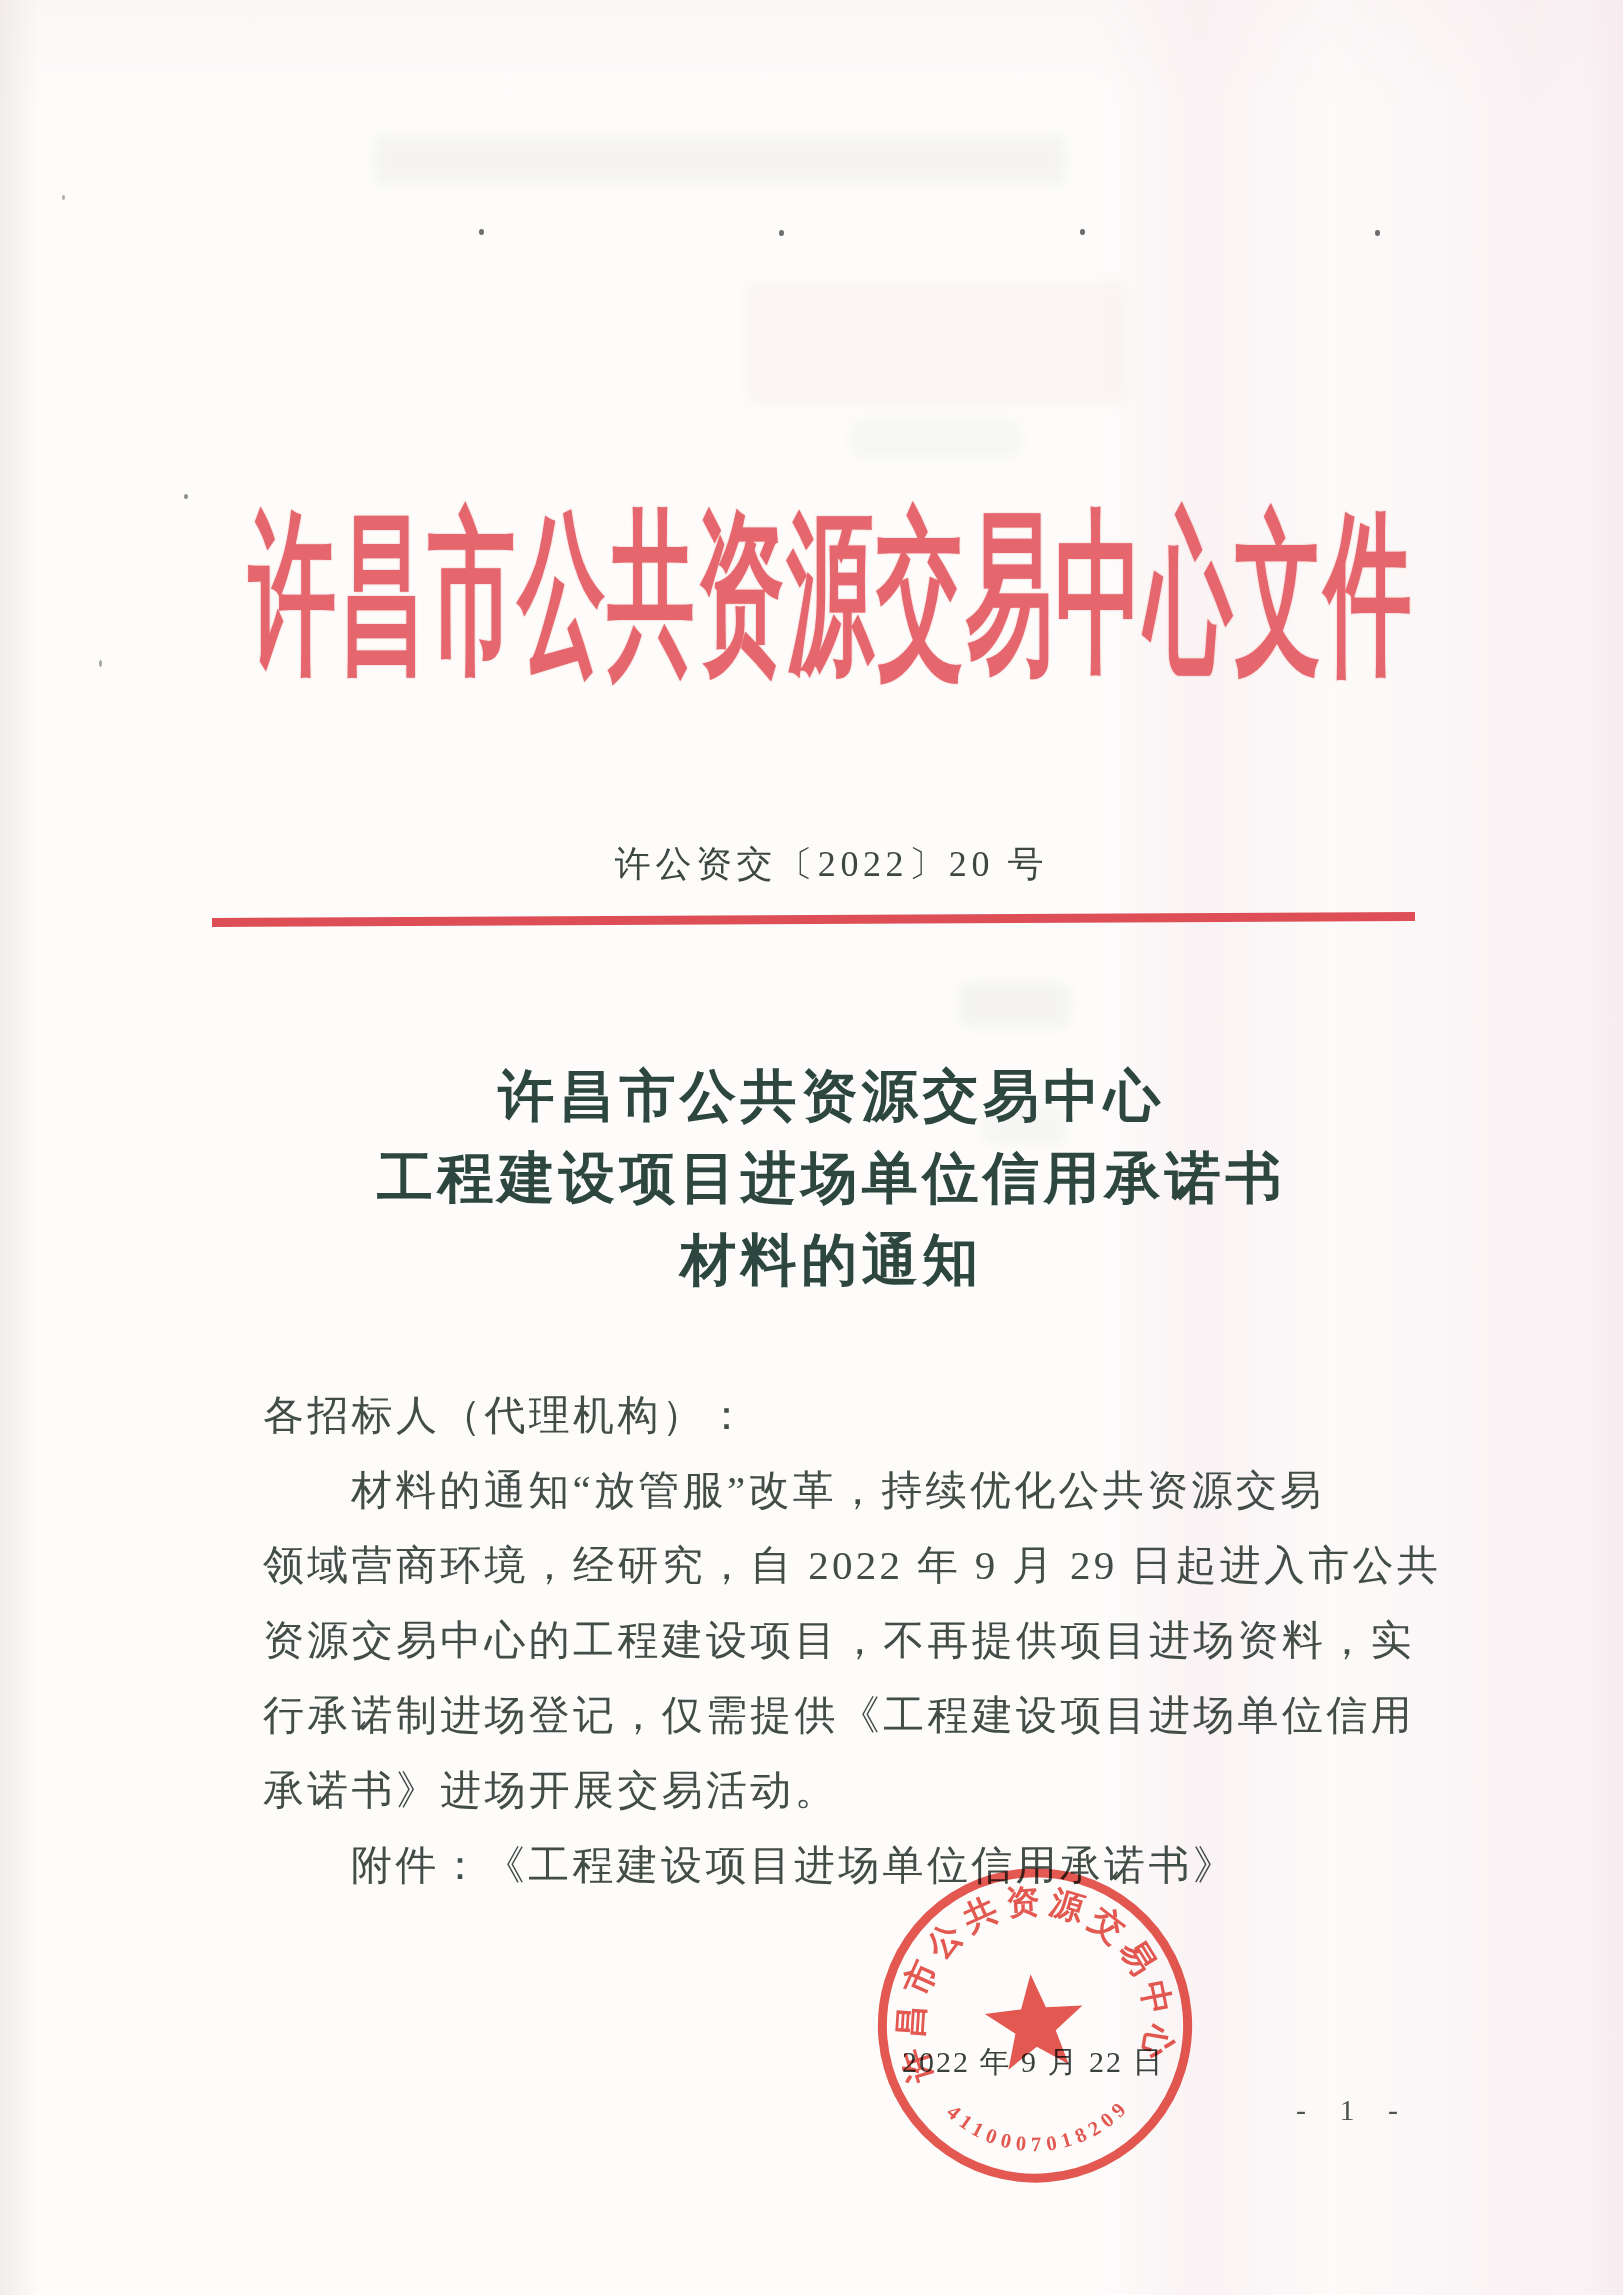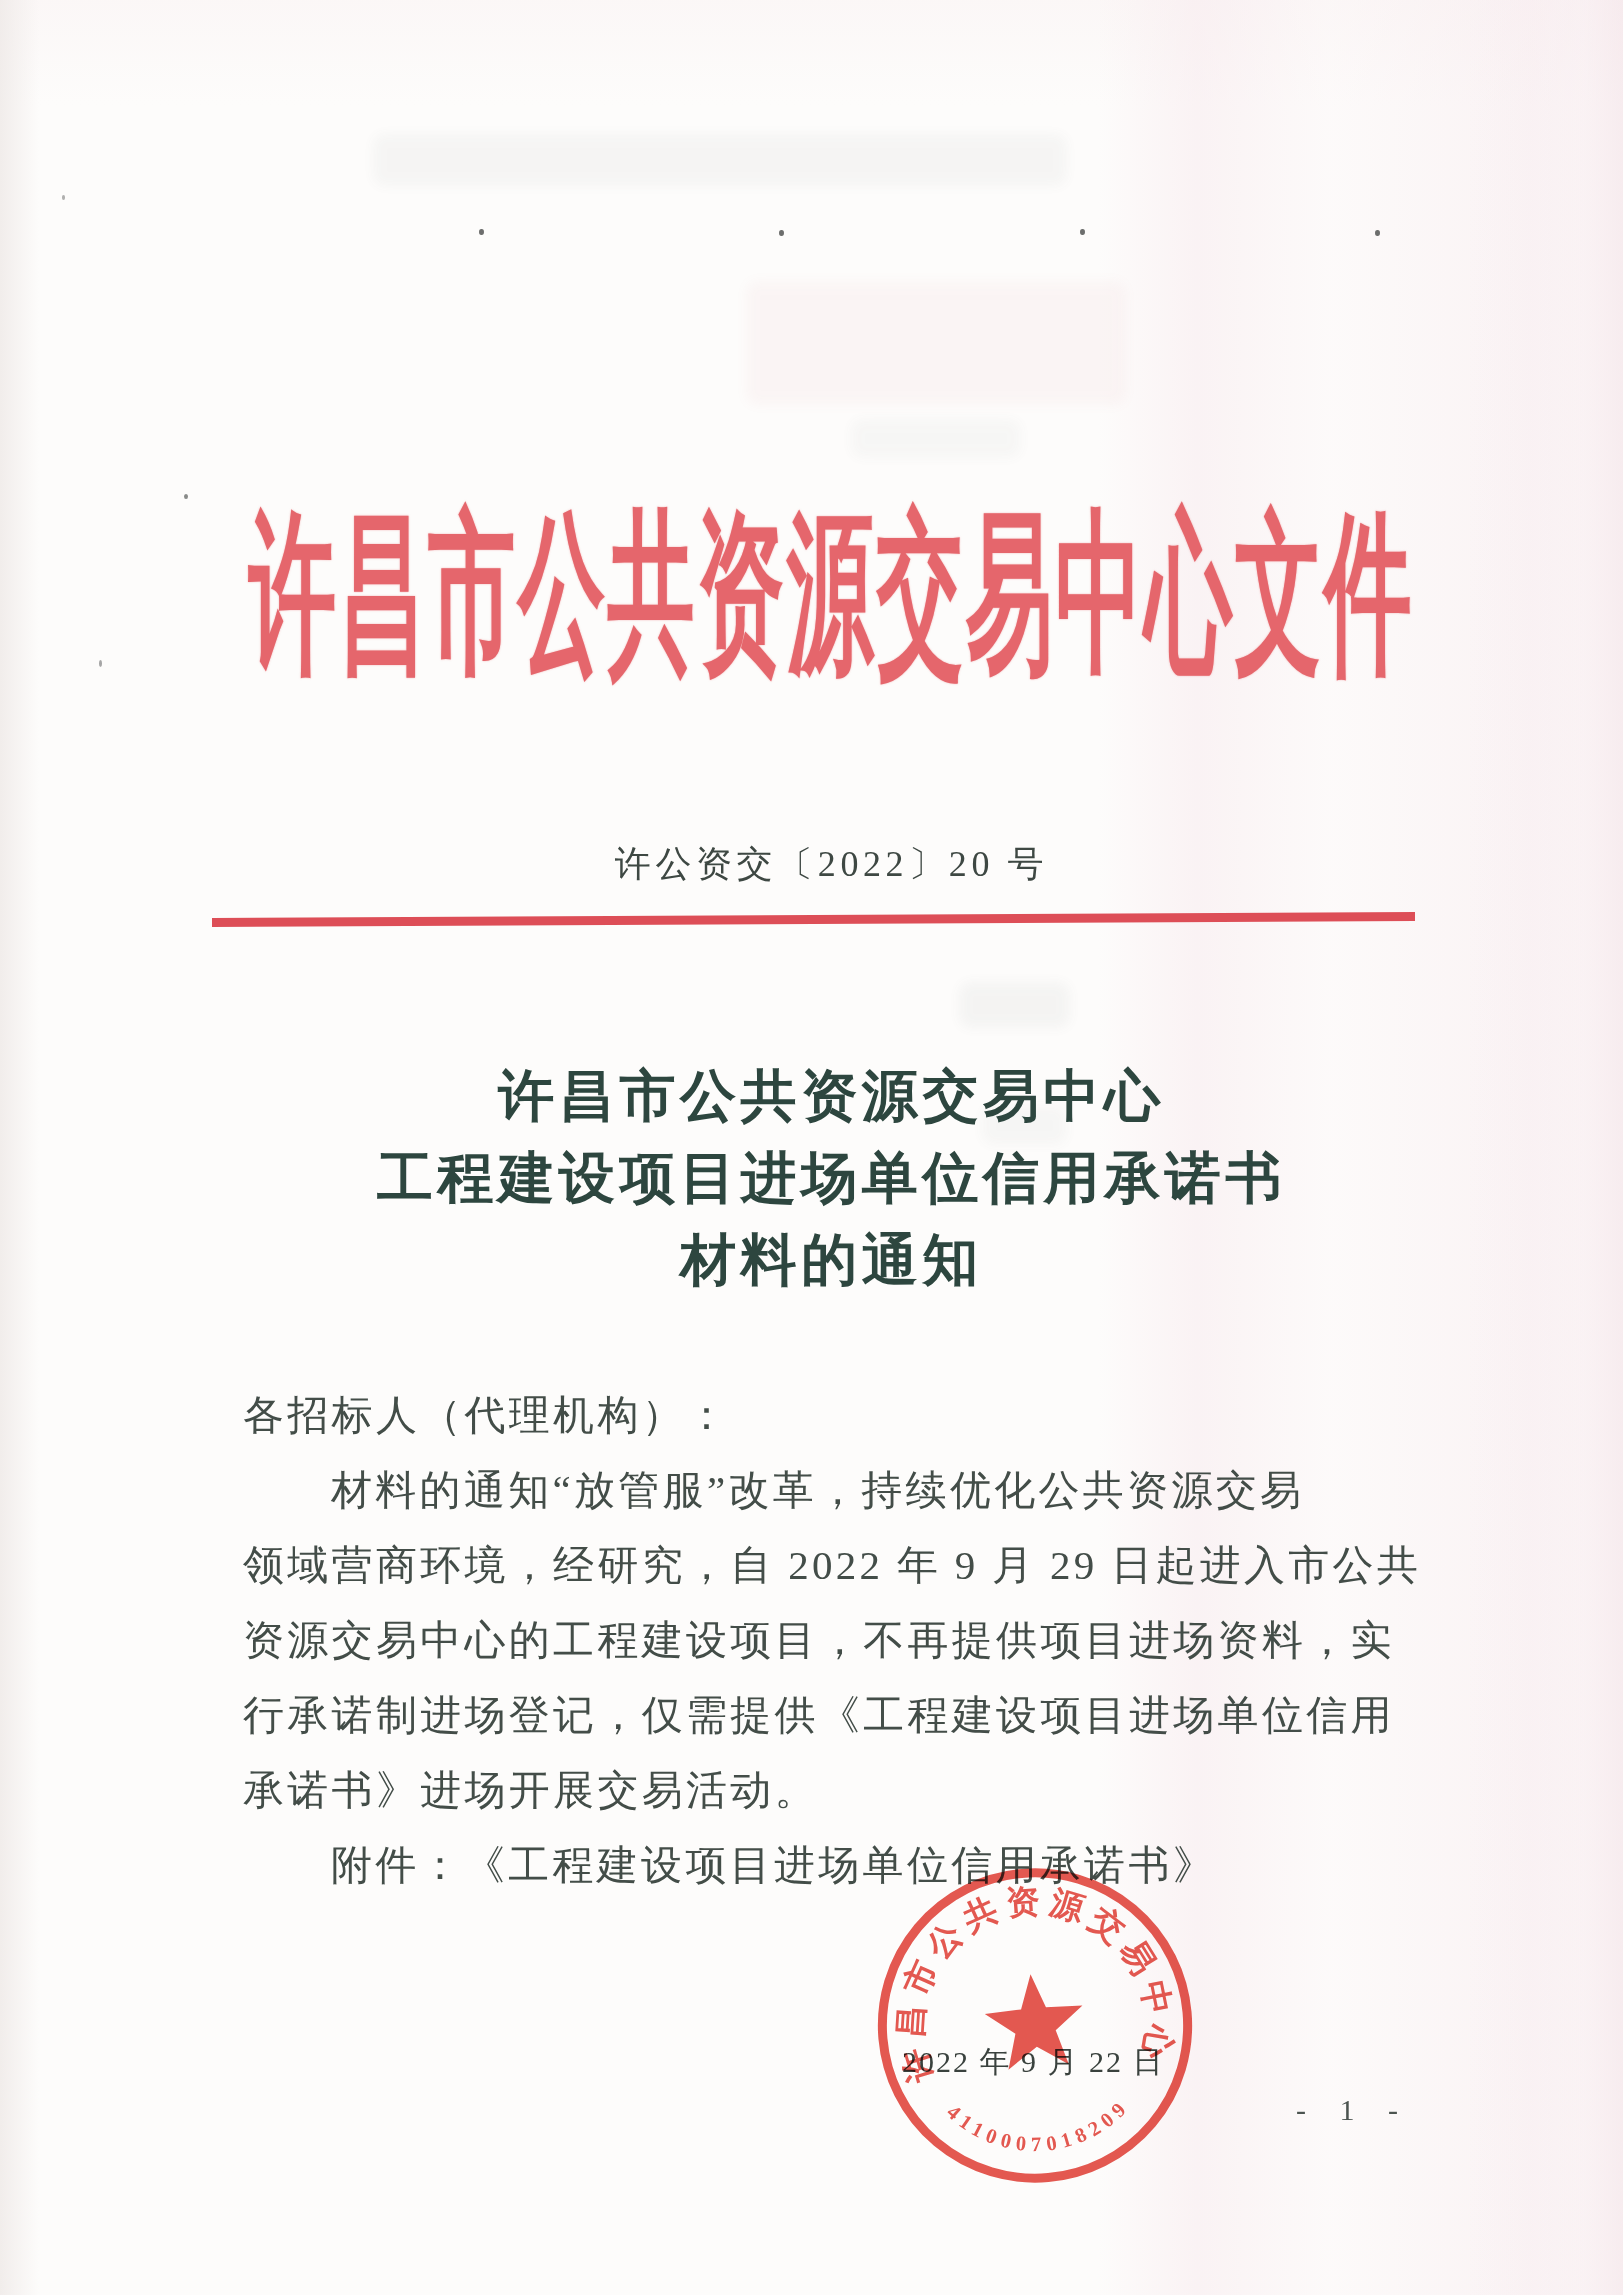"各招标人（代理机构）：" .body-line { margin-left: none -> 20px }
